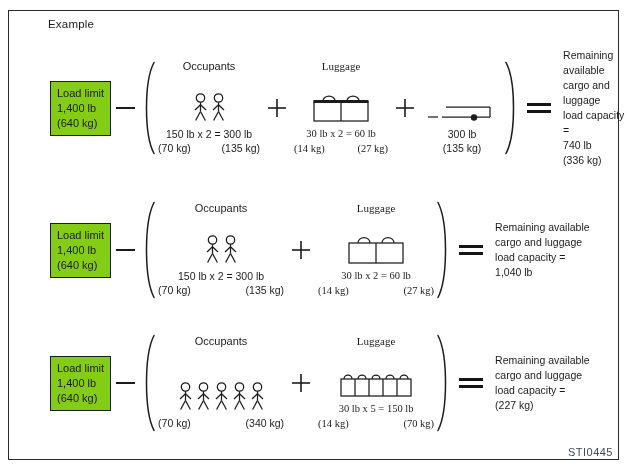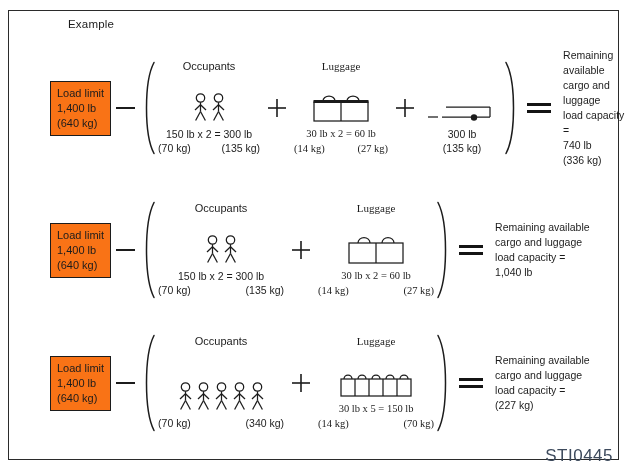"Example" .example { left: 68px -> 48px }
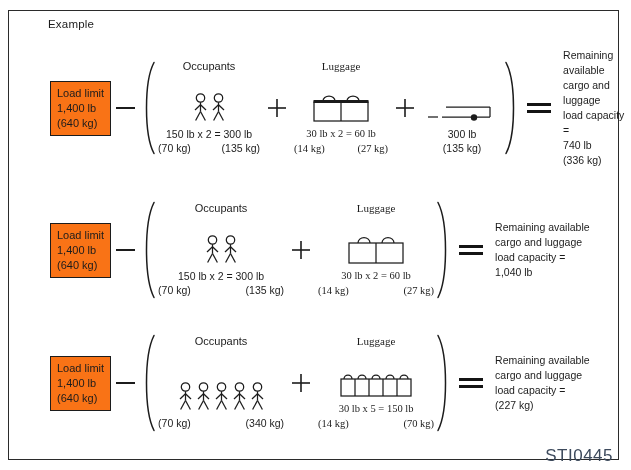"Load limit" .loadbox { background: #f97316 -> #84cc16 }
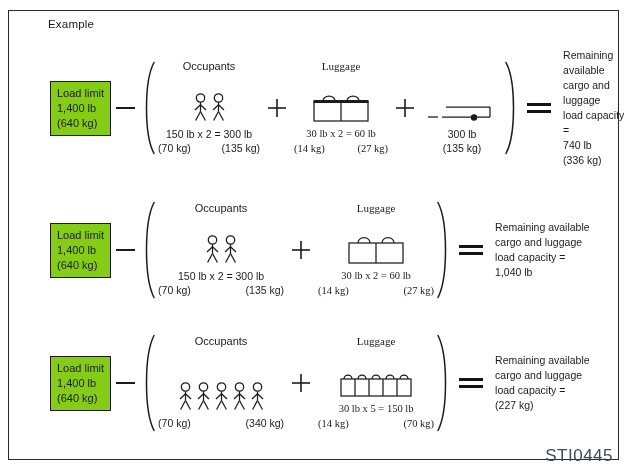"STI0445" .figcode { bottom: 4px -> 12px; font-size: 17px -> 11px }
